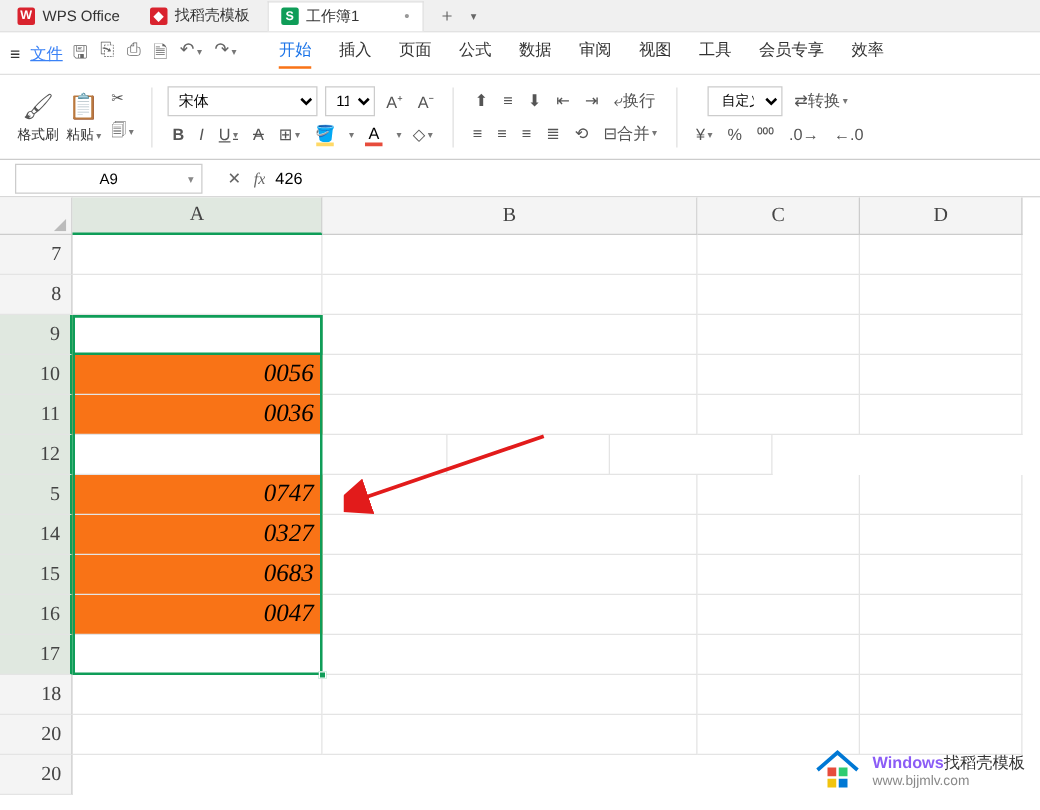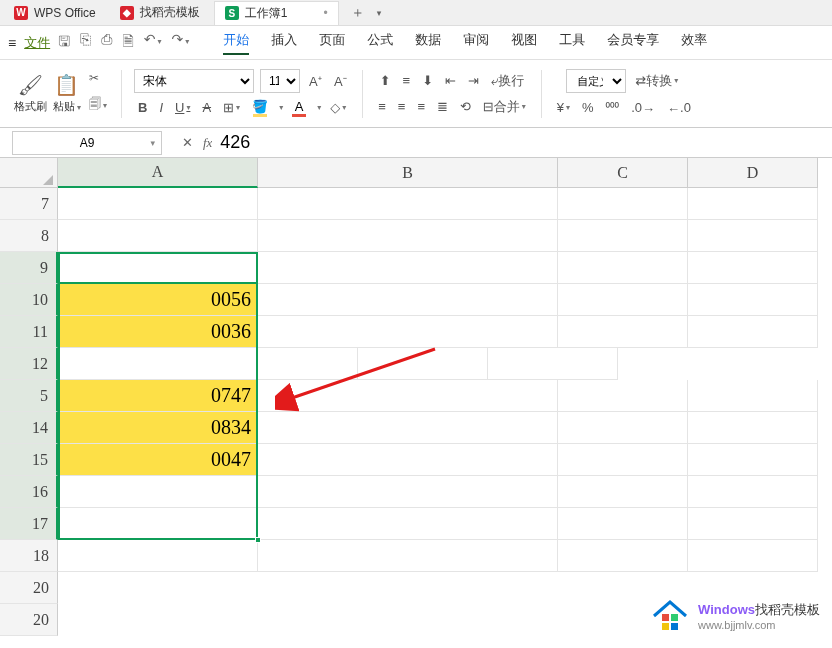"文件" .file-label { color: #4d7c0f -> #3b82f6 }
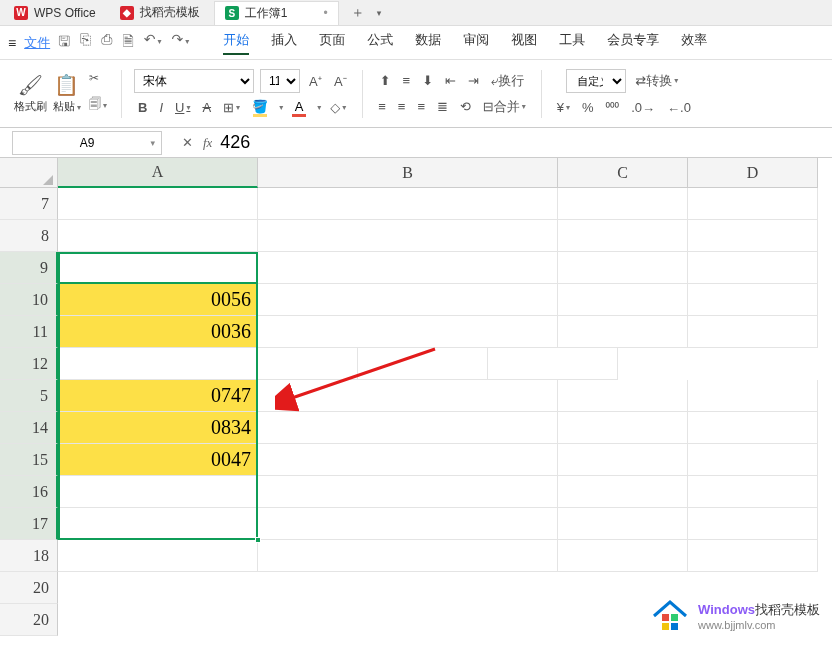"开始" .menu-tab.active { border-bottom: 2px solid #14532d -> 2px solid #f97316 }
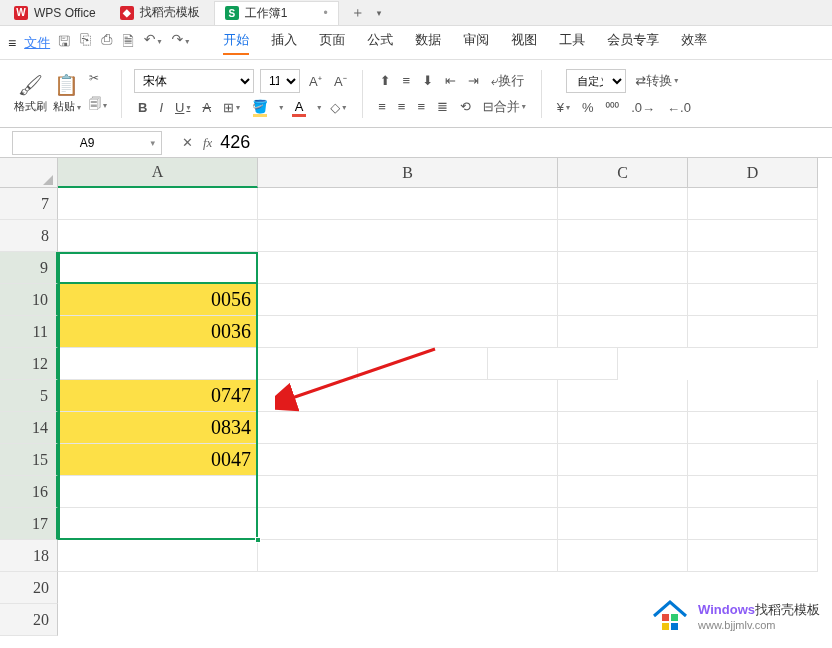"426" .formula-input { font-size: 18px -> 13px }
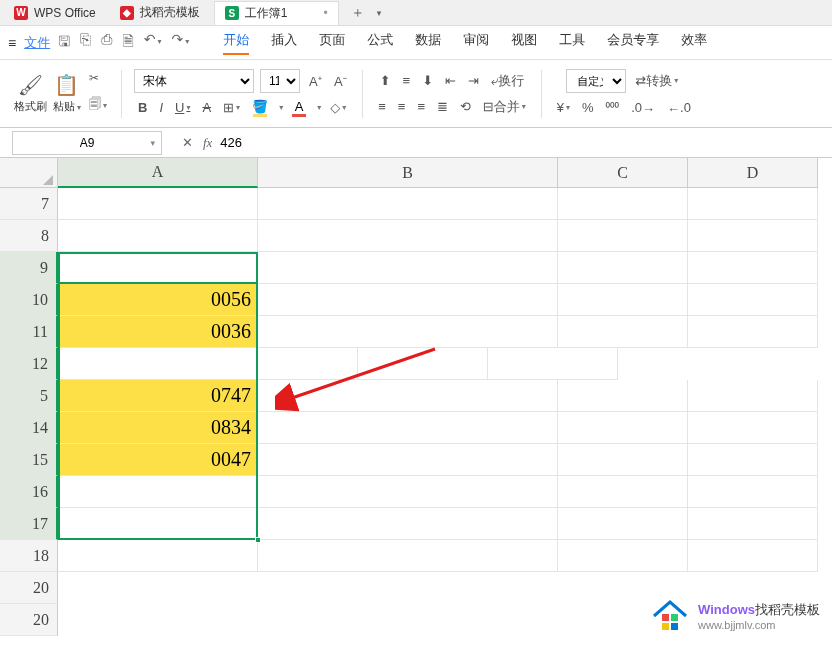"0056" .cell.sel { background: #fde047 -> #f97316; font-style: none -> italic }
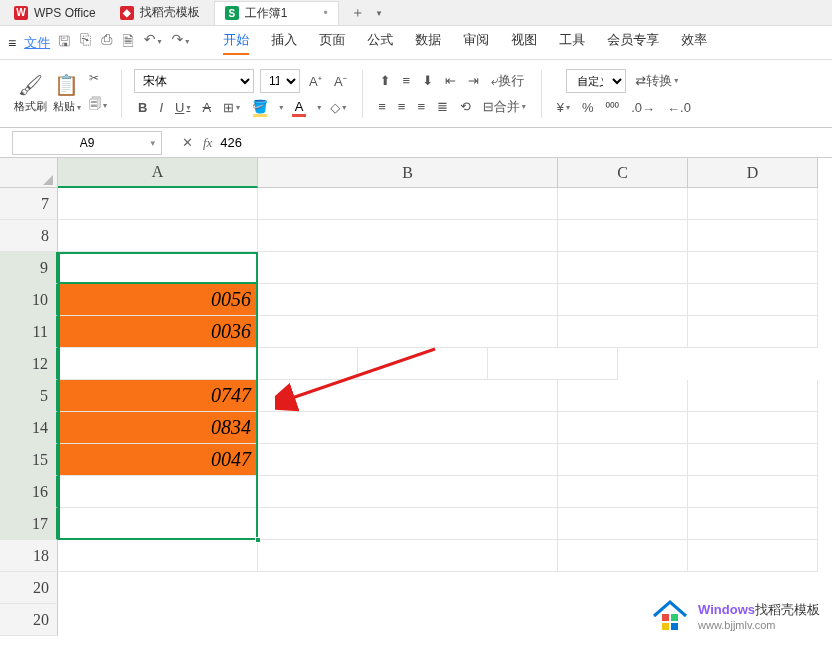"0327" div.cell-row { html: none -> <div> <div>0327</div> <div></div> <div></div> <div></div> </div> }
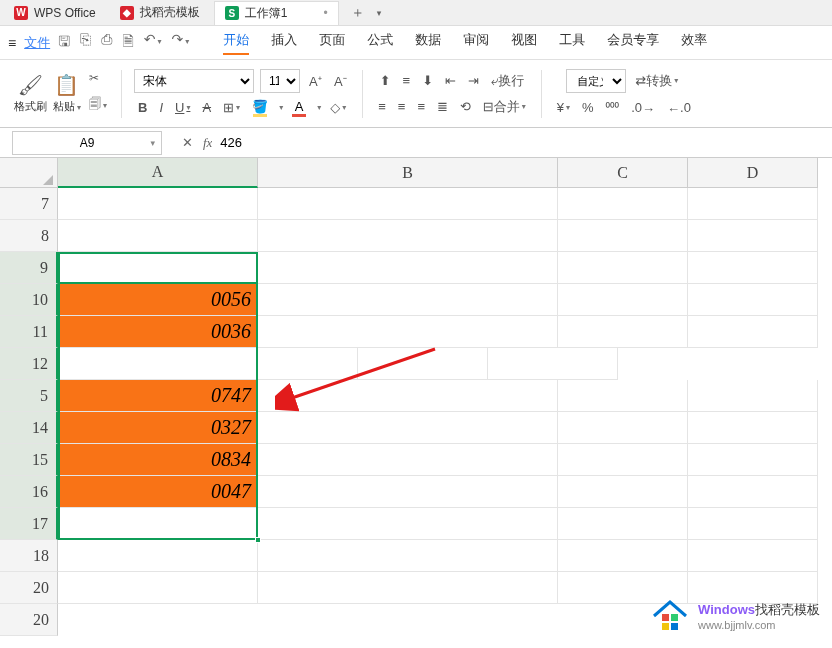"0834" div.cell { text: 0834 -> 0683 }
